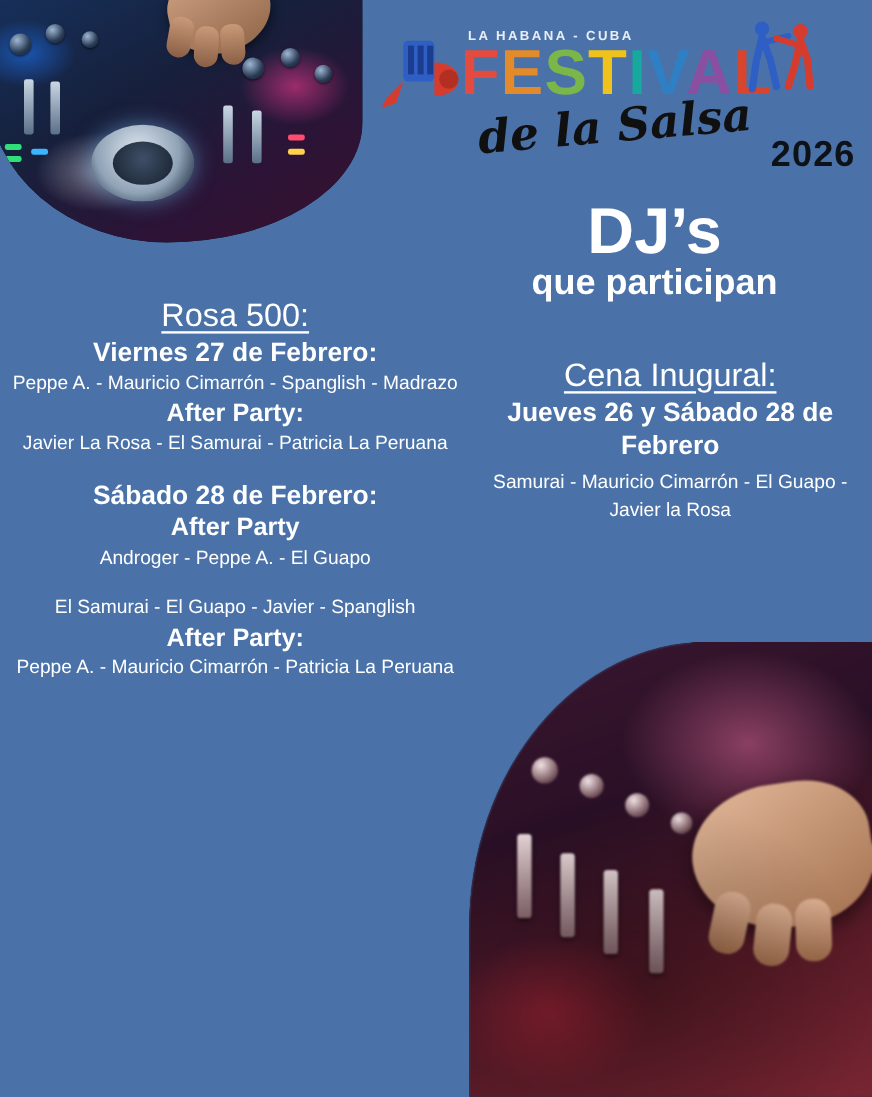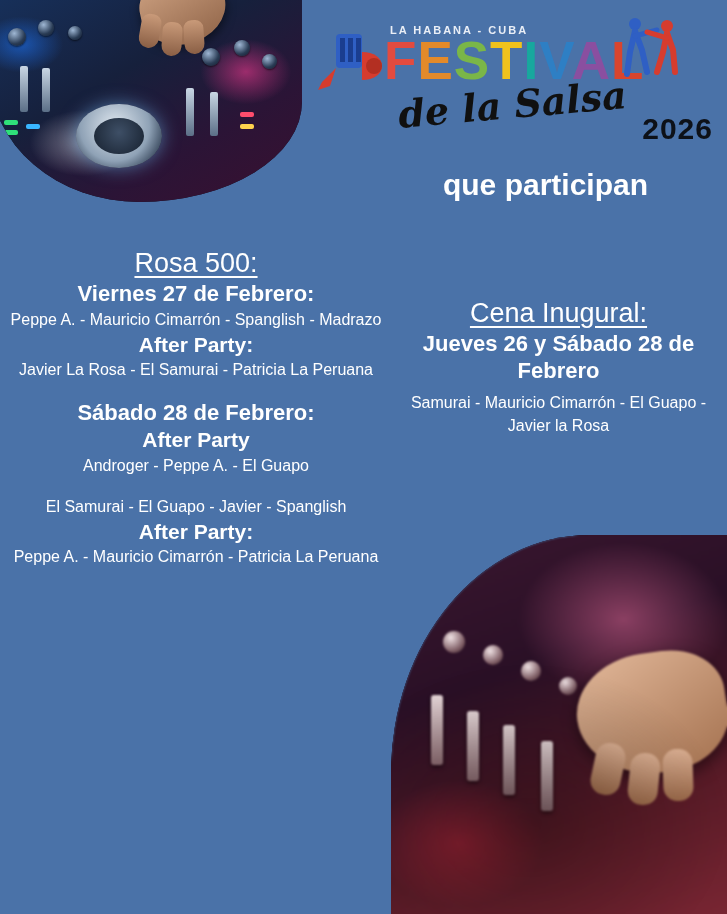"DJ’s" div.l1 { html: none -> <div>DJ’s</div> }
